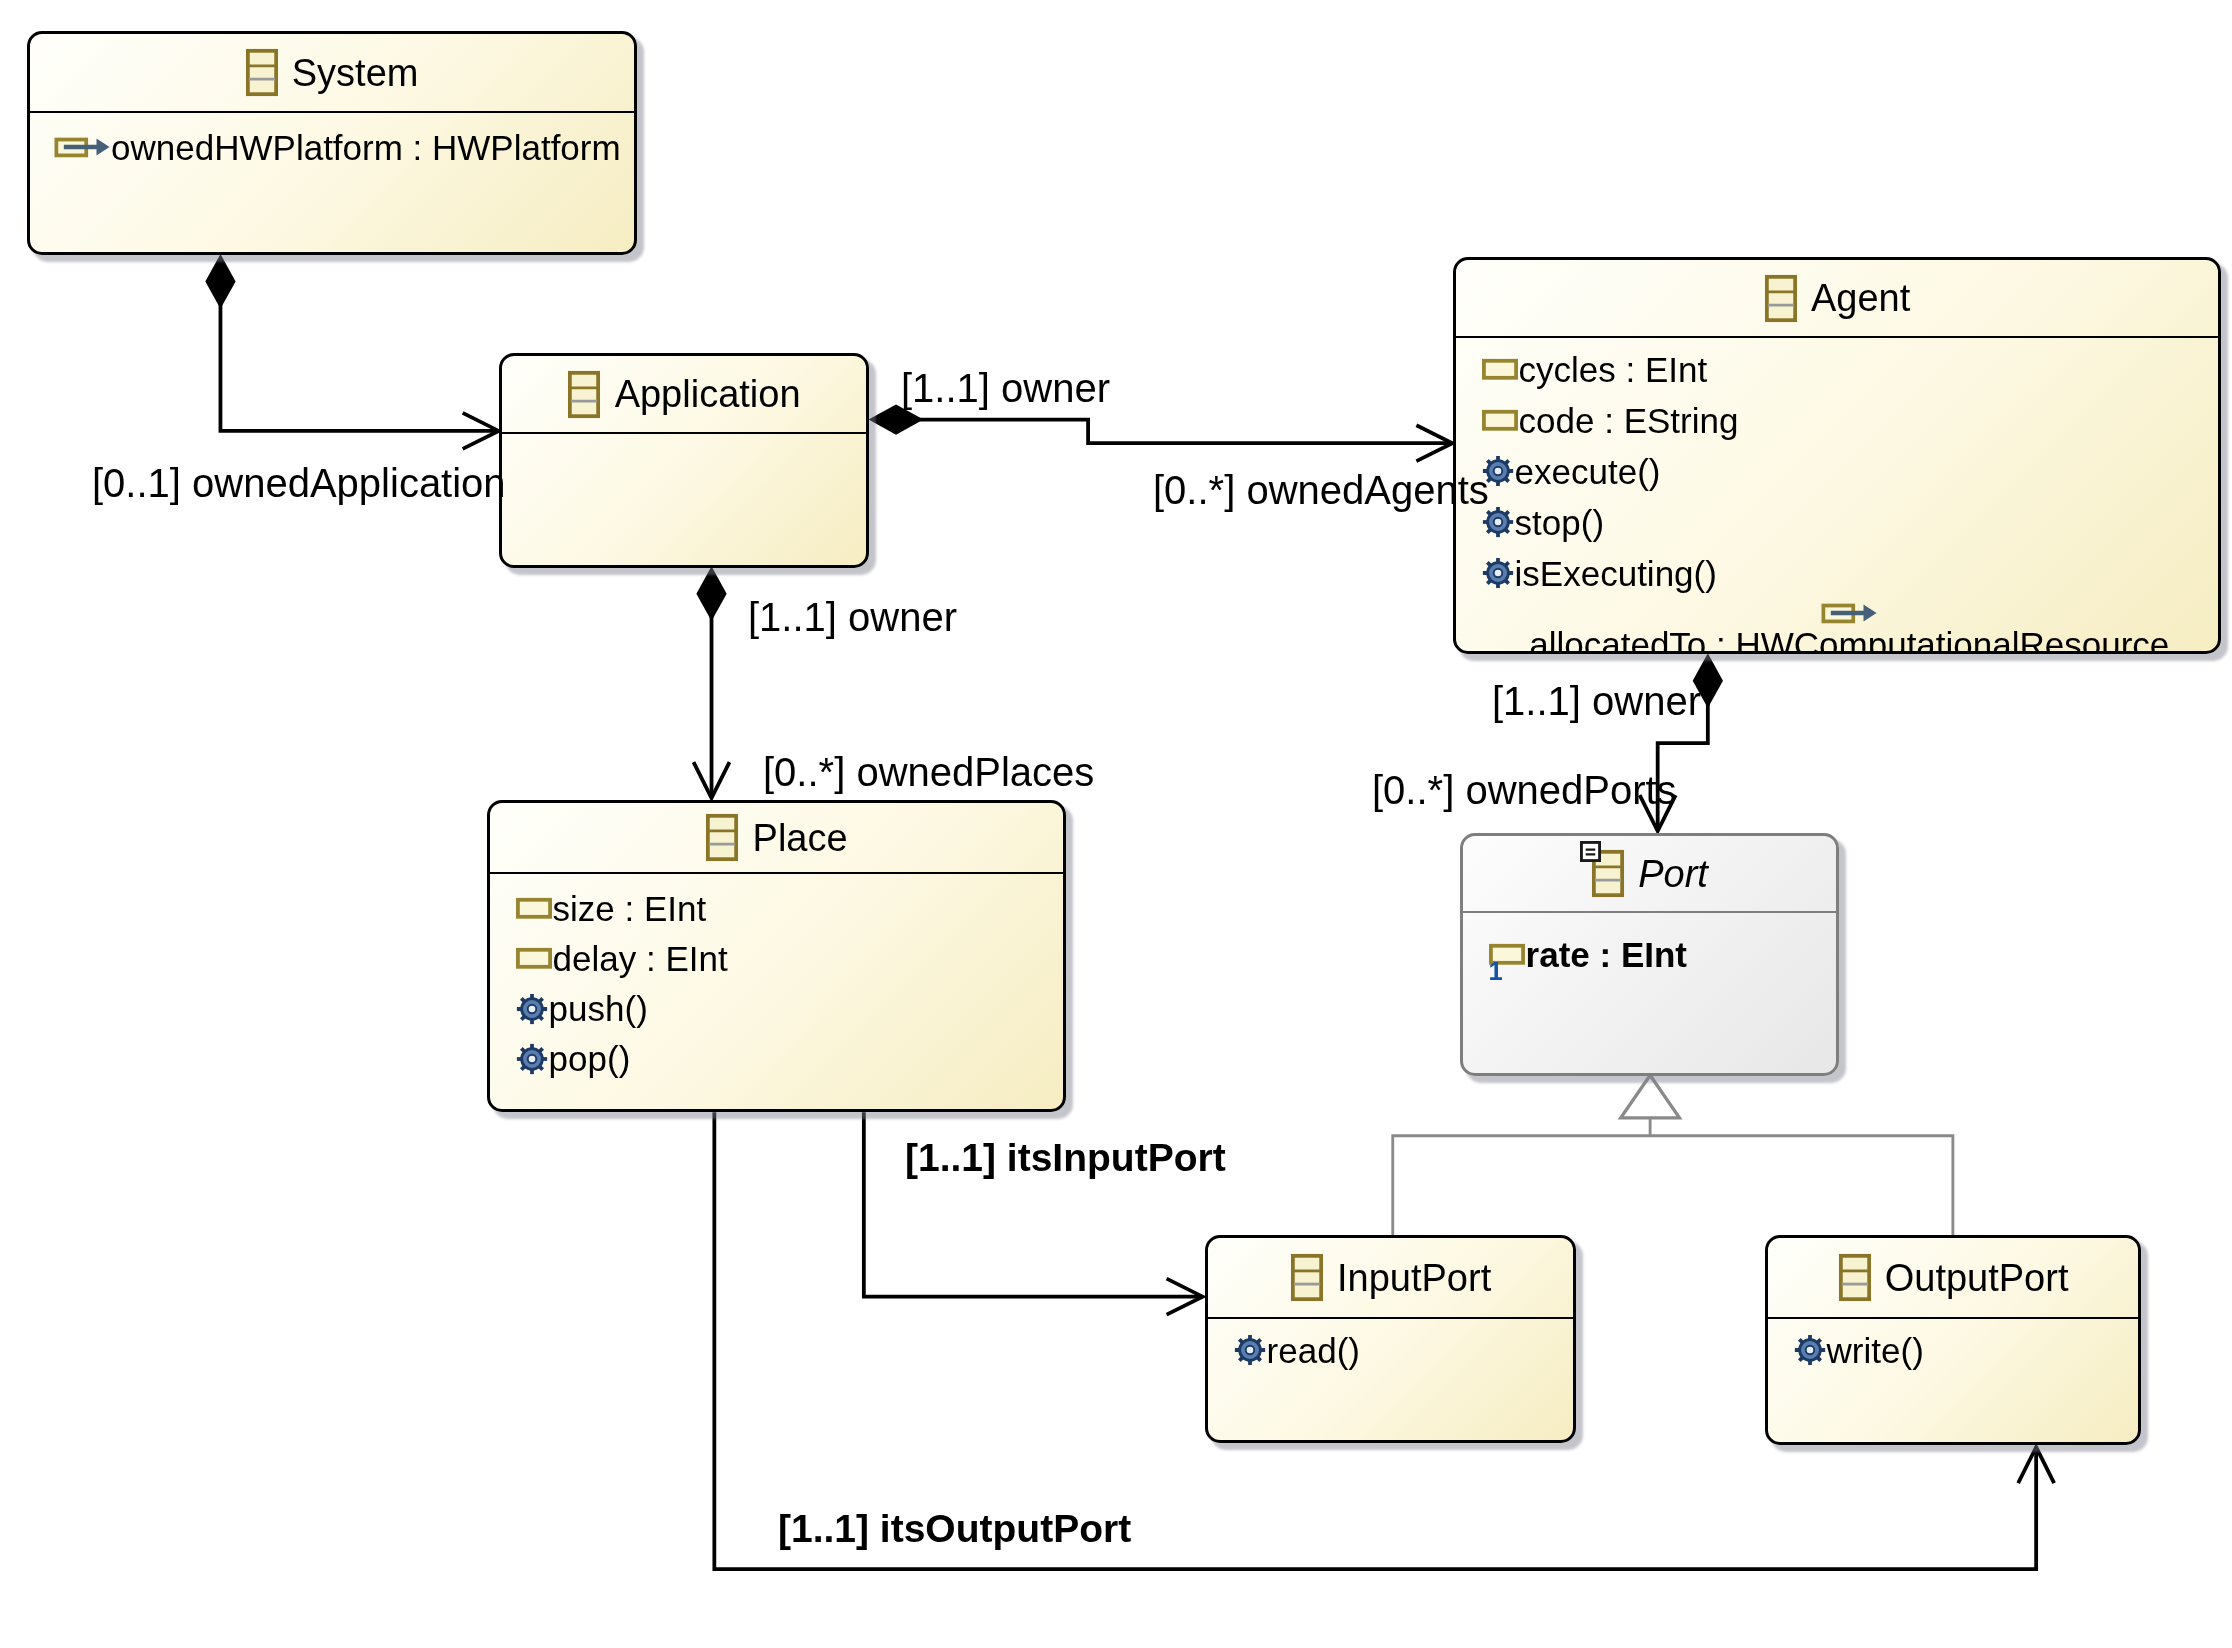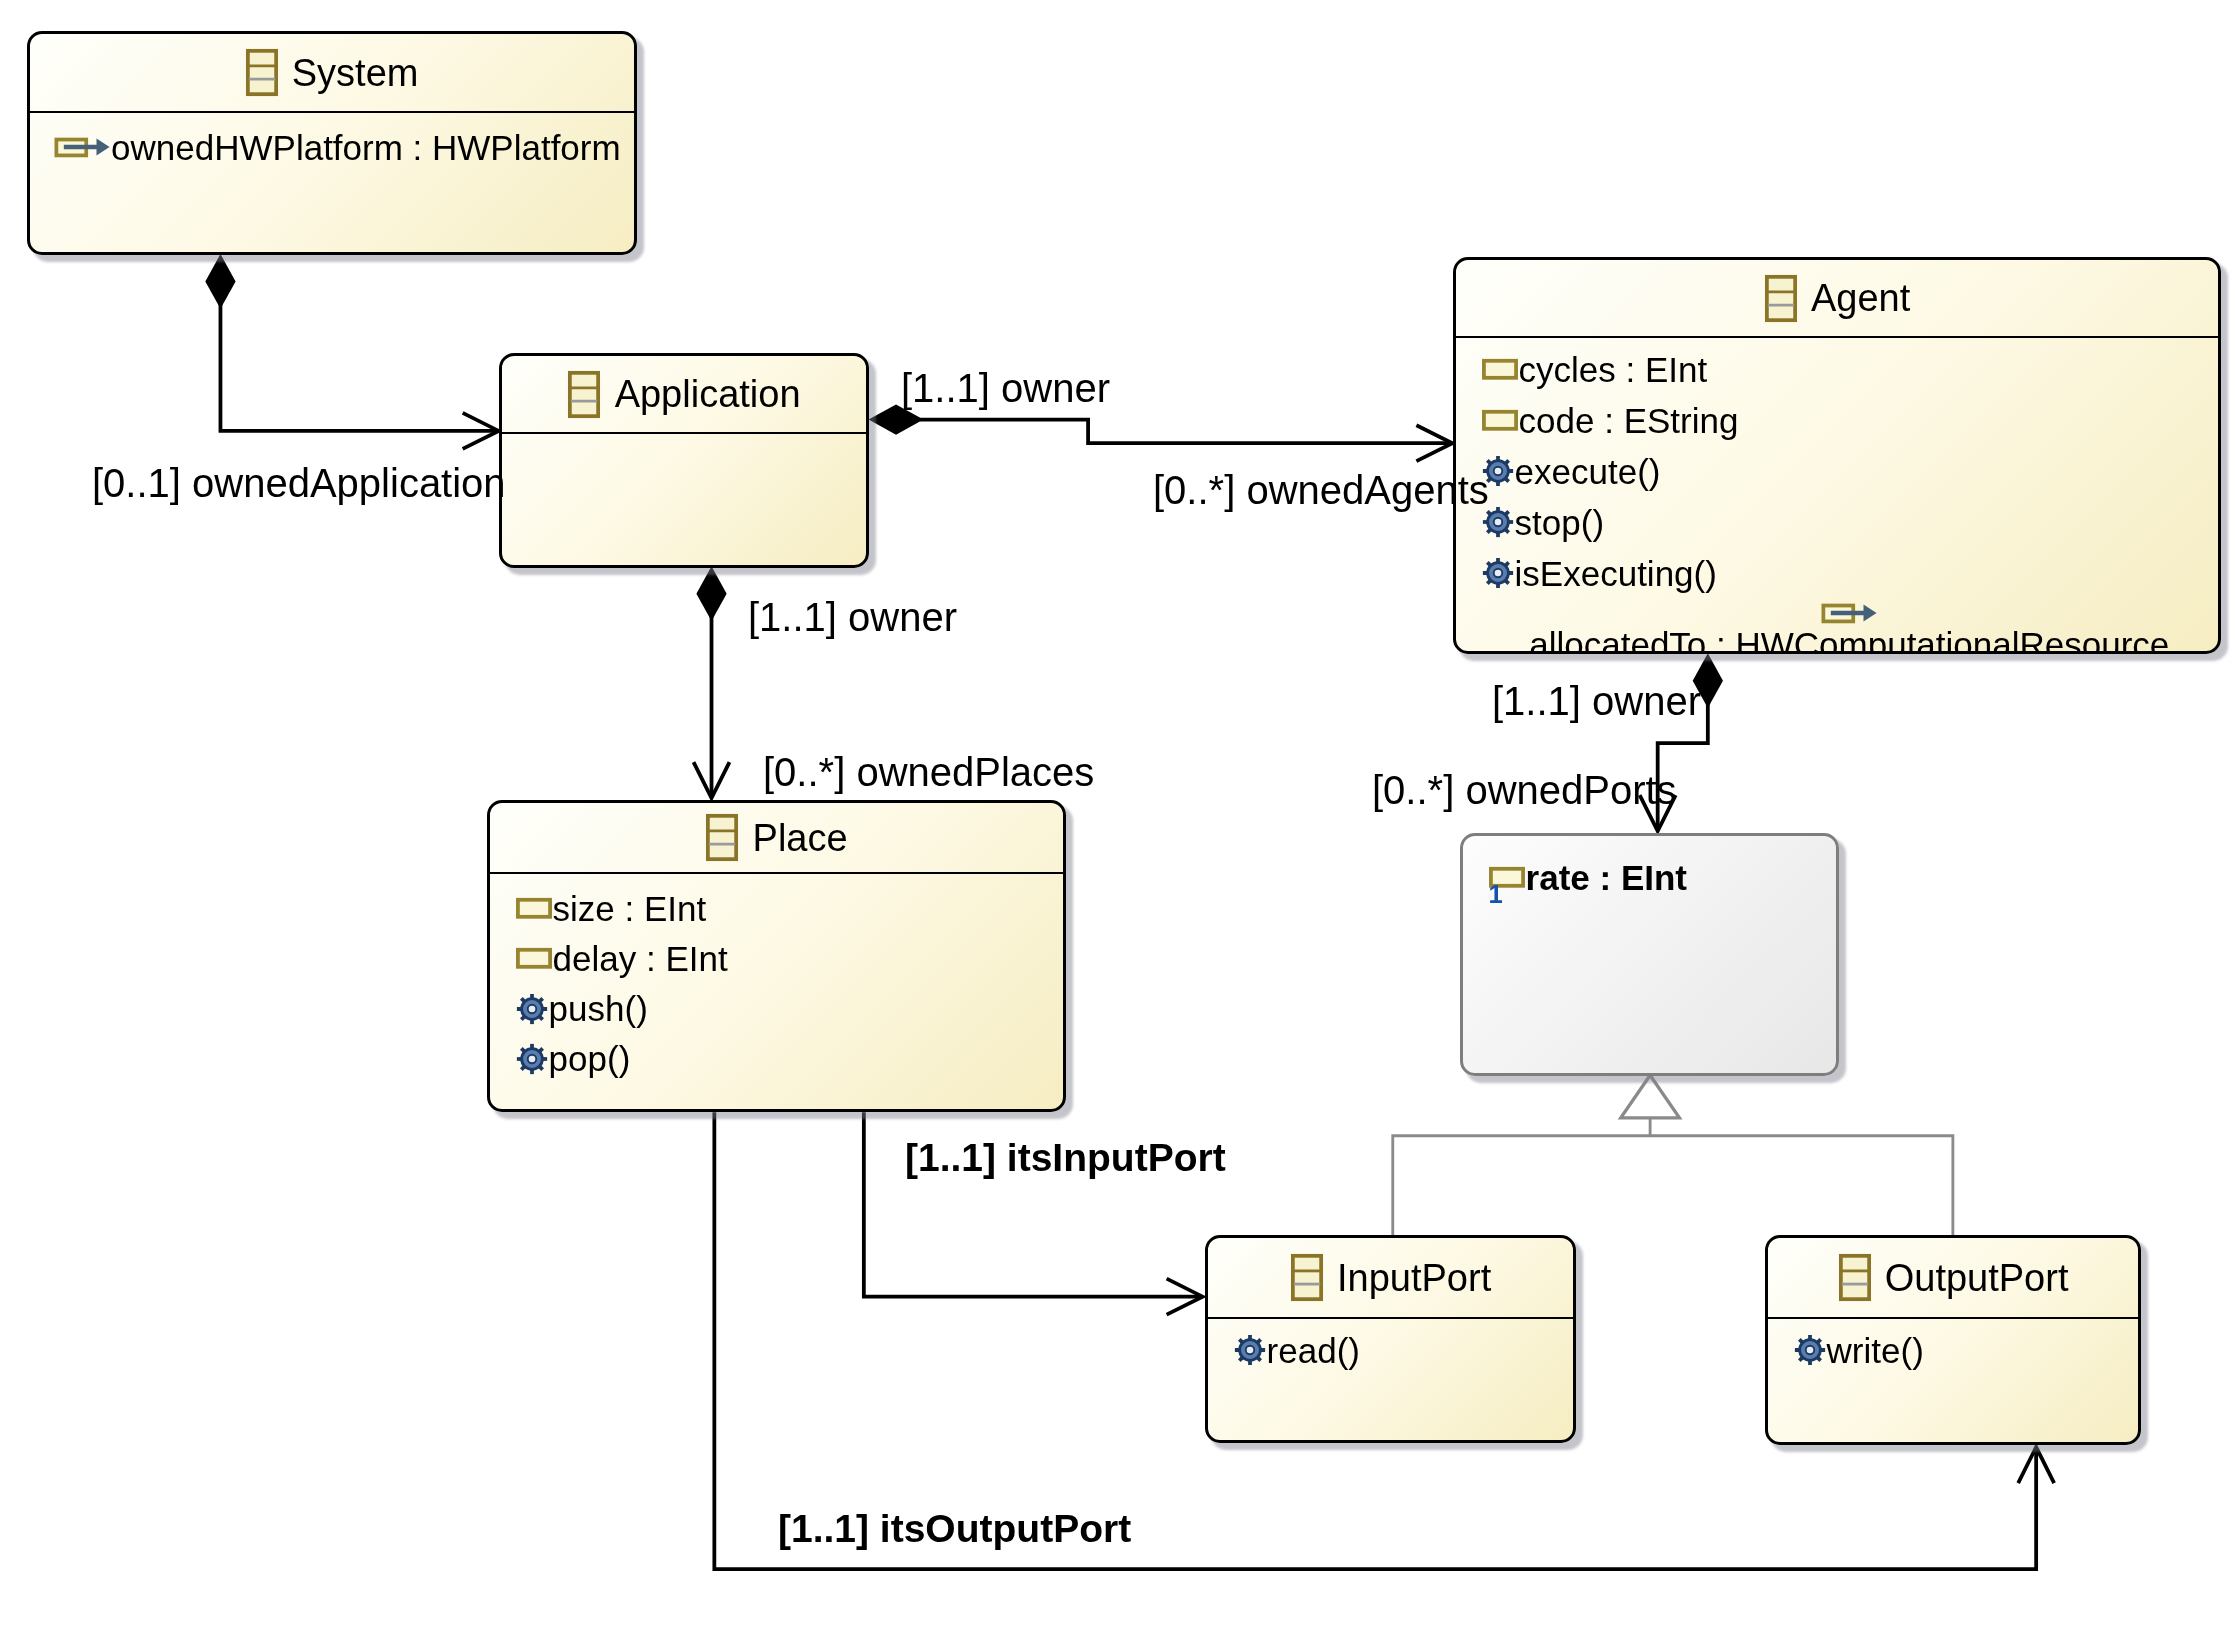"Port" div.hdr { html: none -> <div> <span> <svg> <rect></rect> <line></line> <line></line> </svg> <svg> <rect></rect> <line></line> <line></line> </svg> </span> <span>Port</span> </div> }
